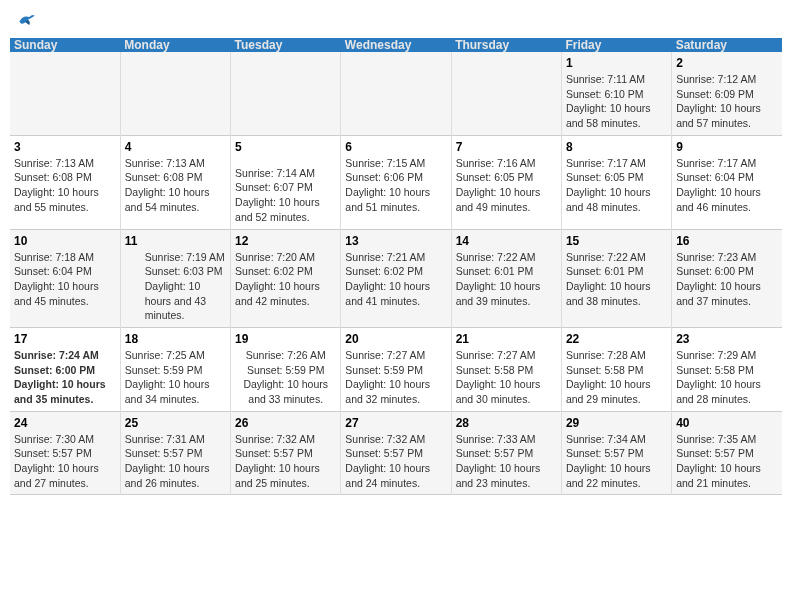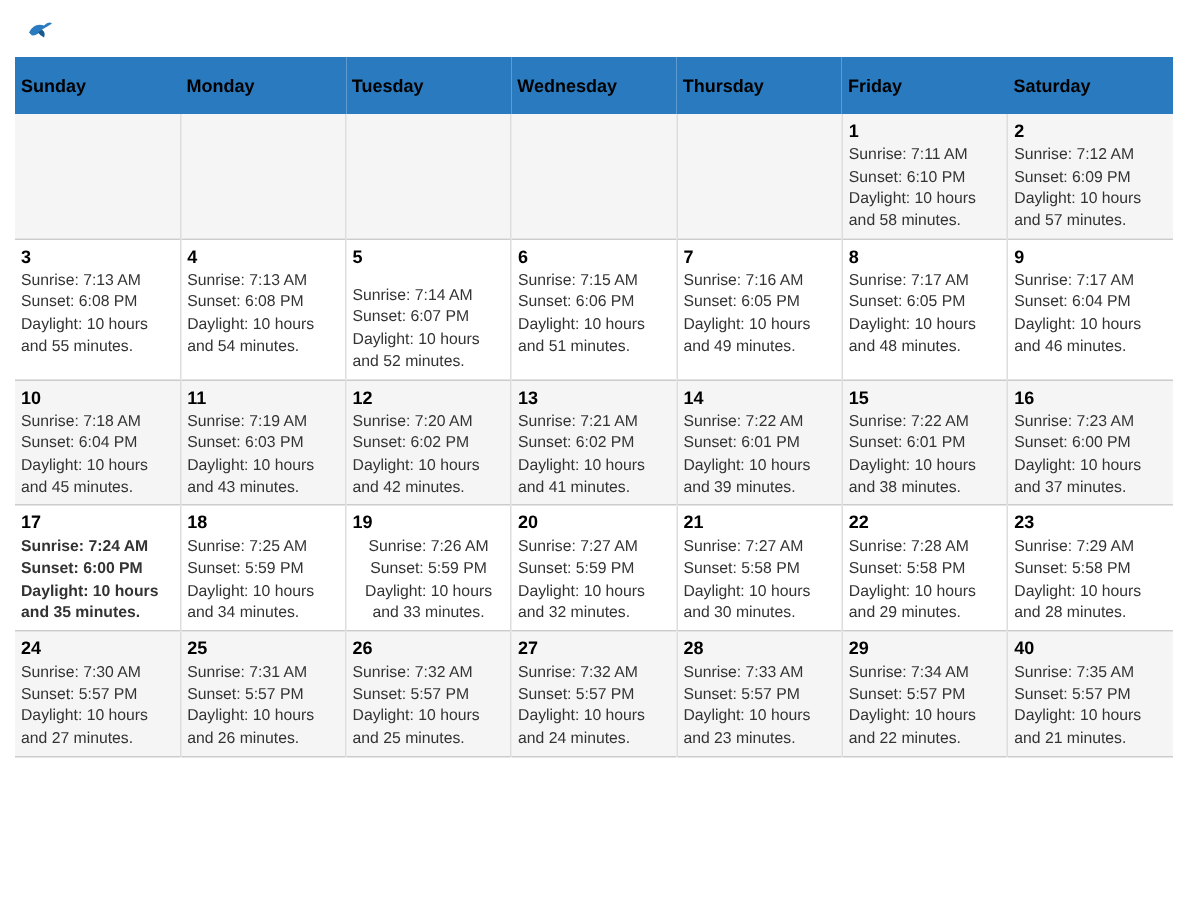"Sunday" thead tr th { color: #000000 -> #e5e5e5; padding: 12px 4px -> 0 4px }
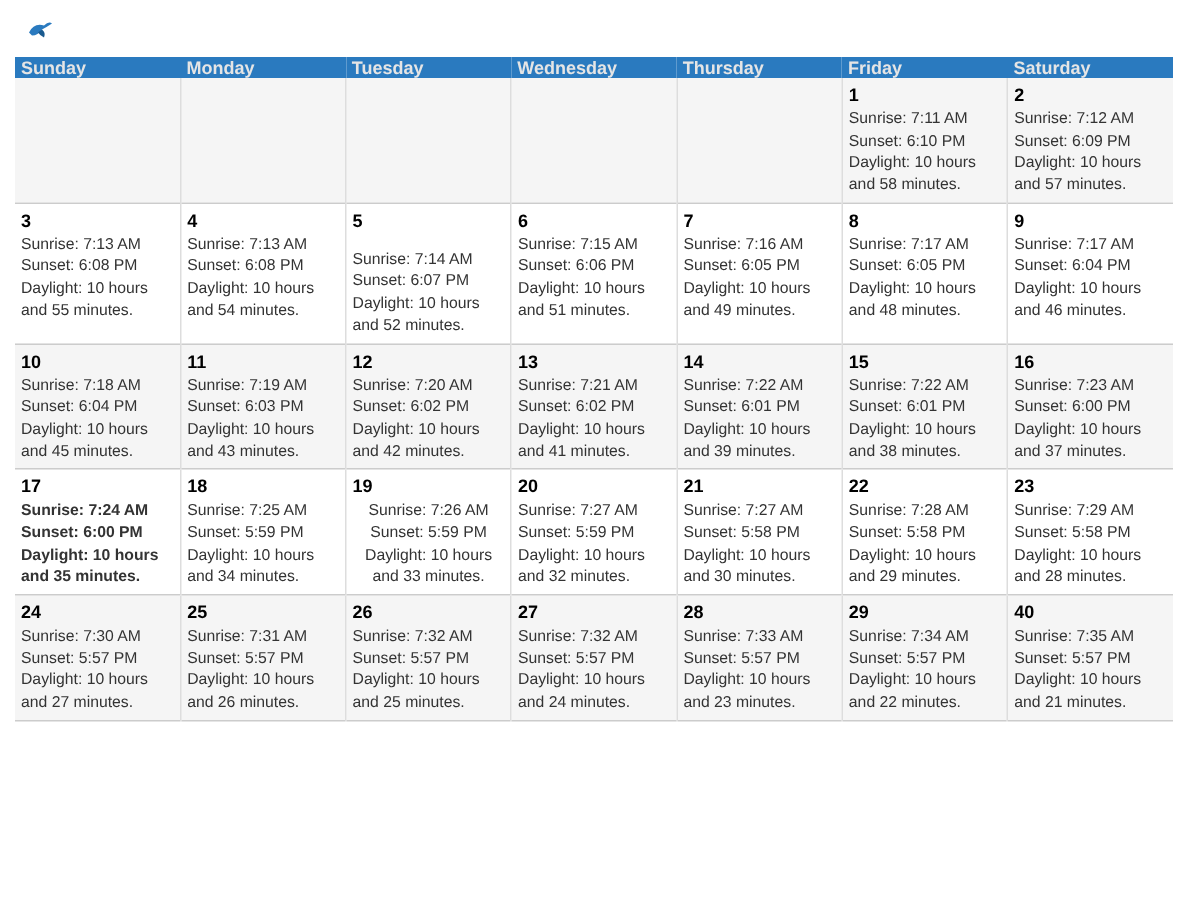"Sunrise: 7:19 AM" div.day-info { margin-left: none -> 20px }
